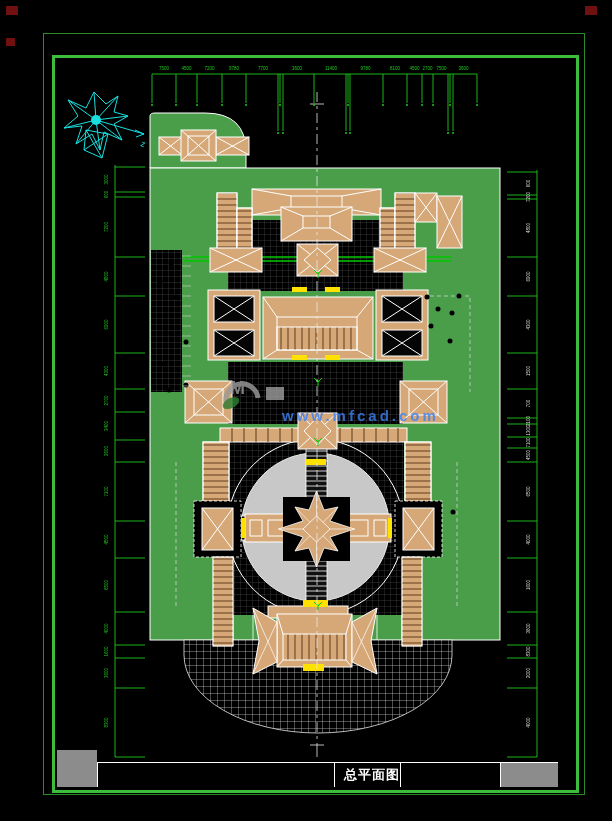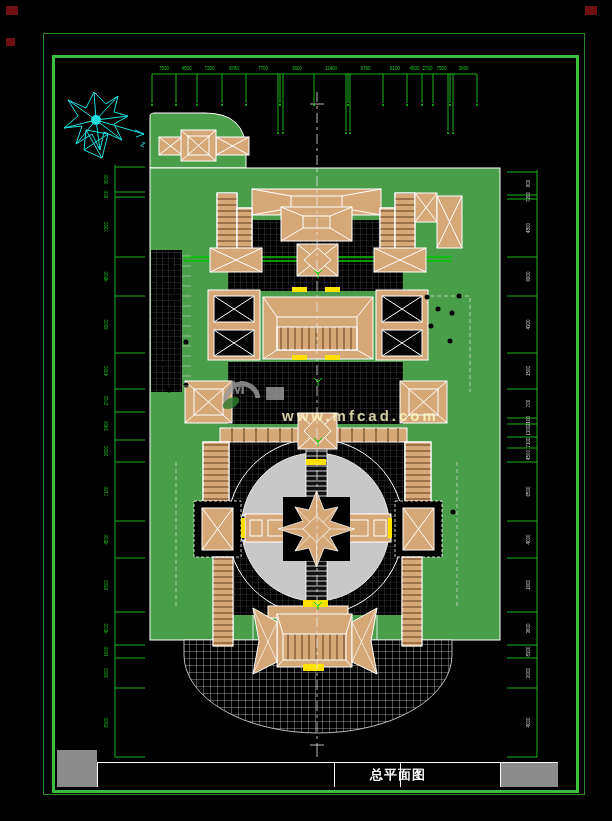"www.mfcad.com" #wm-url { color: #fef9c3 -> #3b82f6 }
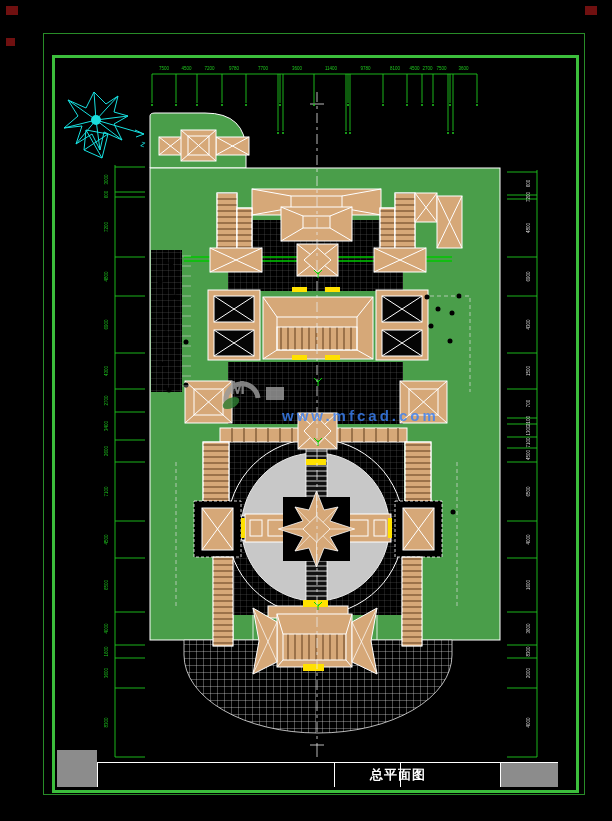"总平面图" #tb-title { padding-left: 36px -> none; text-align: left -> right }
